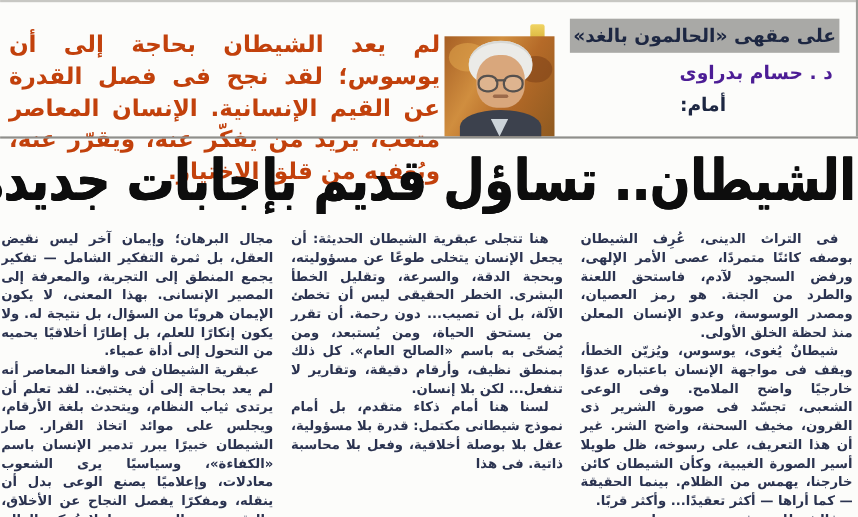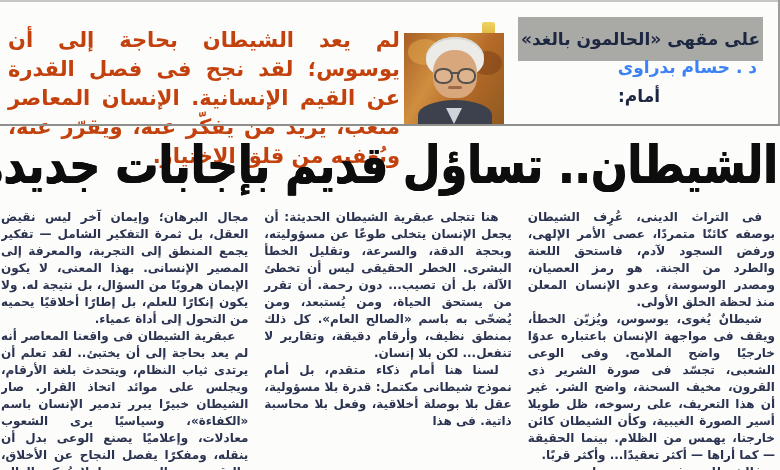"على مقهى «الحالمون بالغد»" .section-box { height: 44px -> 31px }
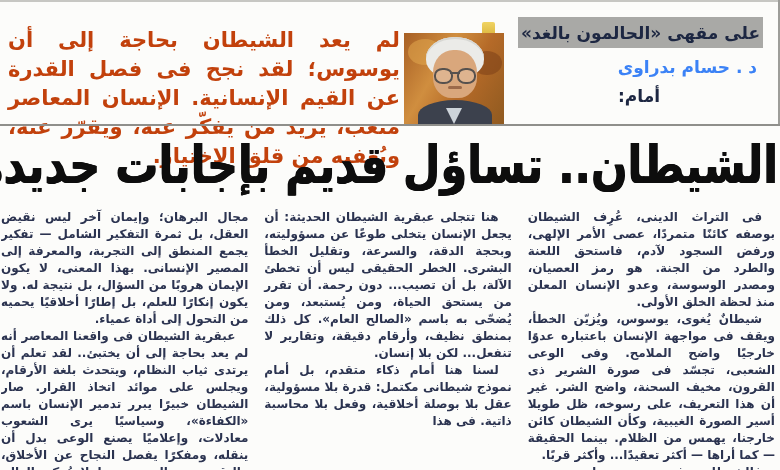"د . حسام بدراوى" .byline-name { color: #3b82f6 -> #4c1d95 }
